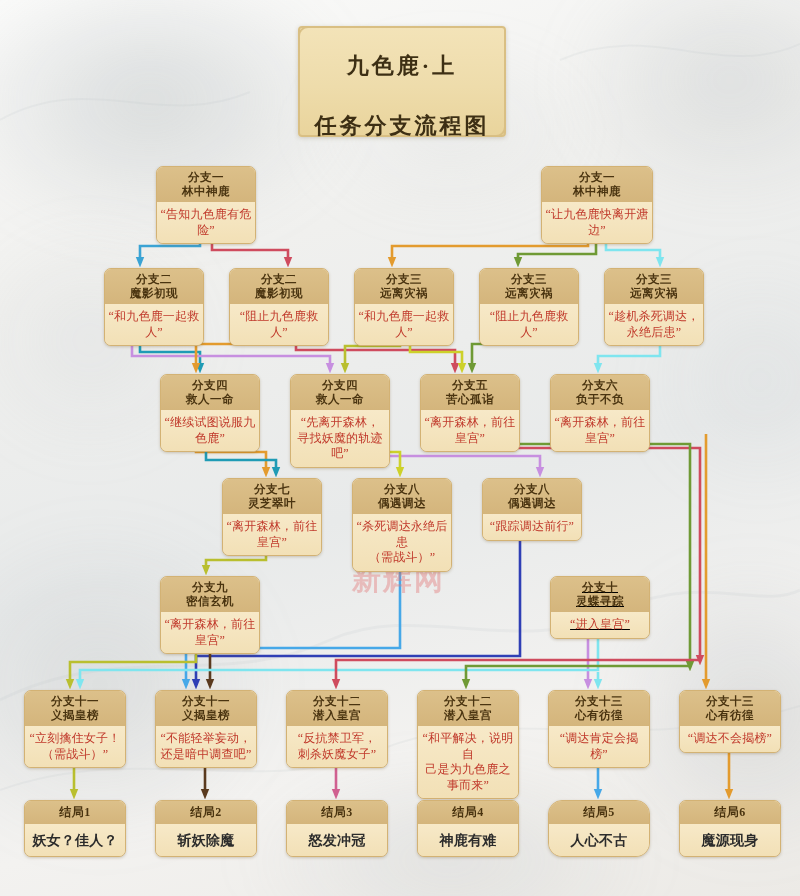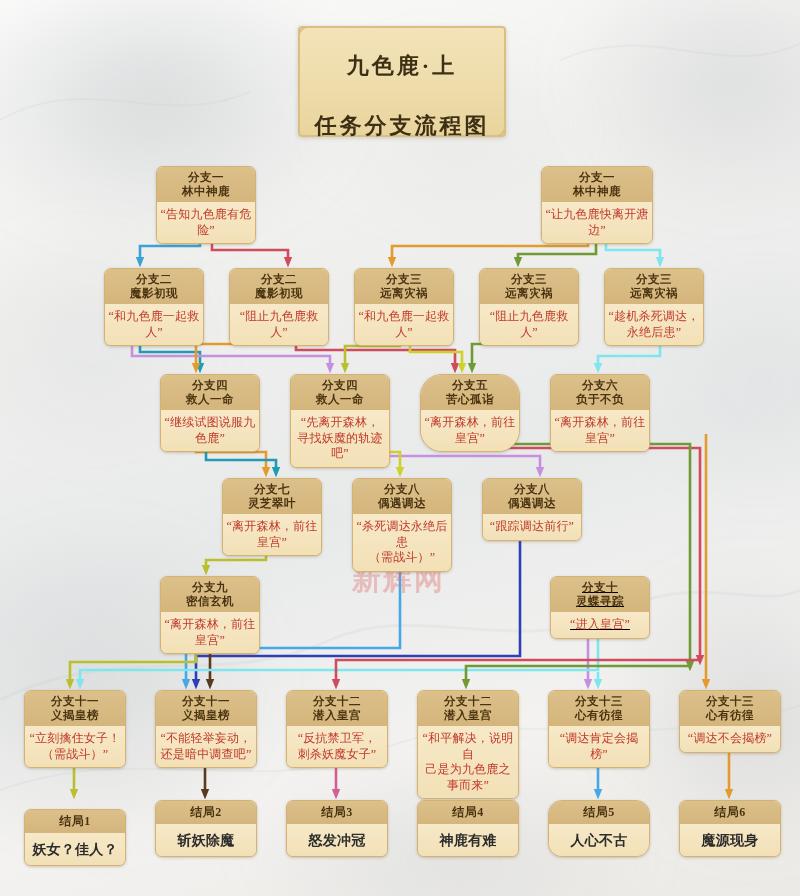"分支五" div.node { border-radius: 22px -> none }
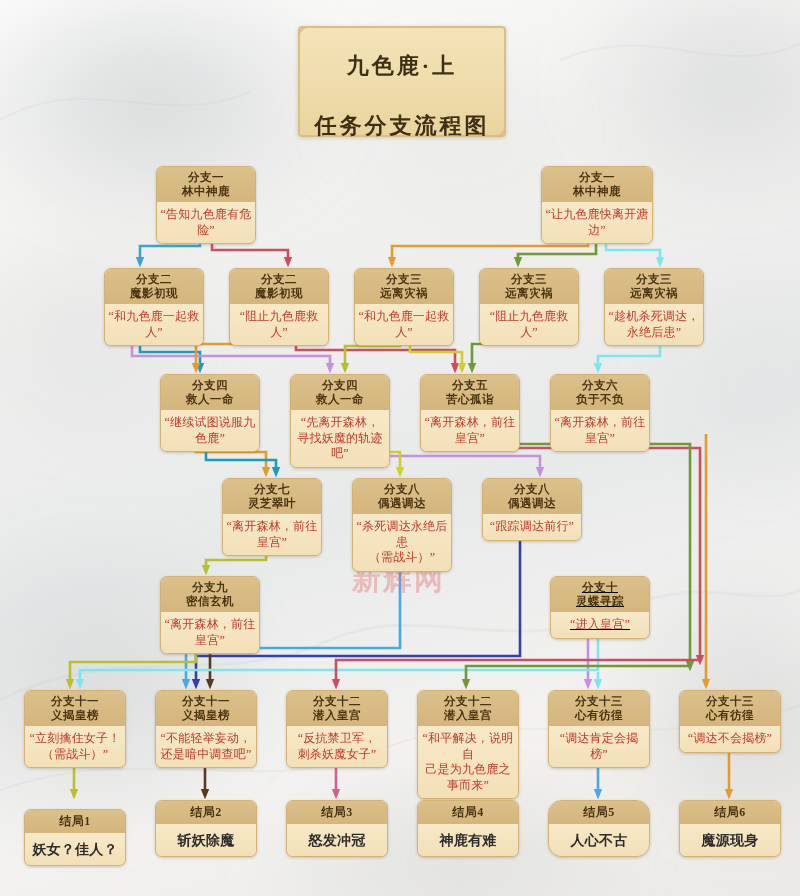"结局1" div.node { margin-top: 9px -> none }
